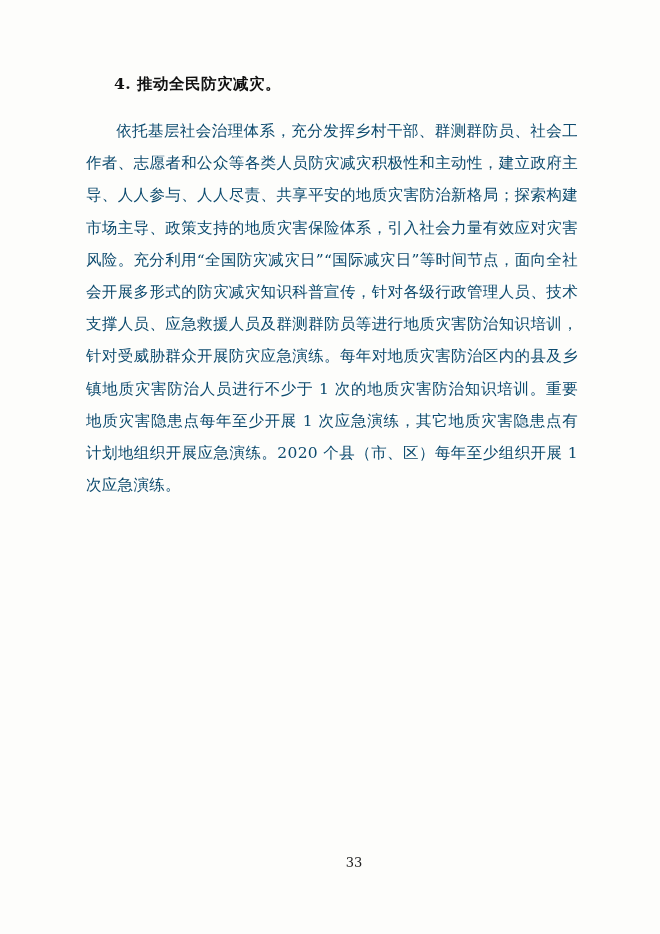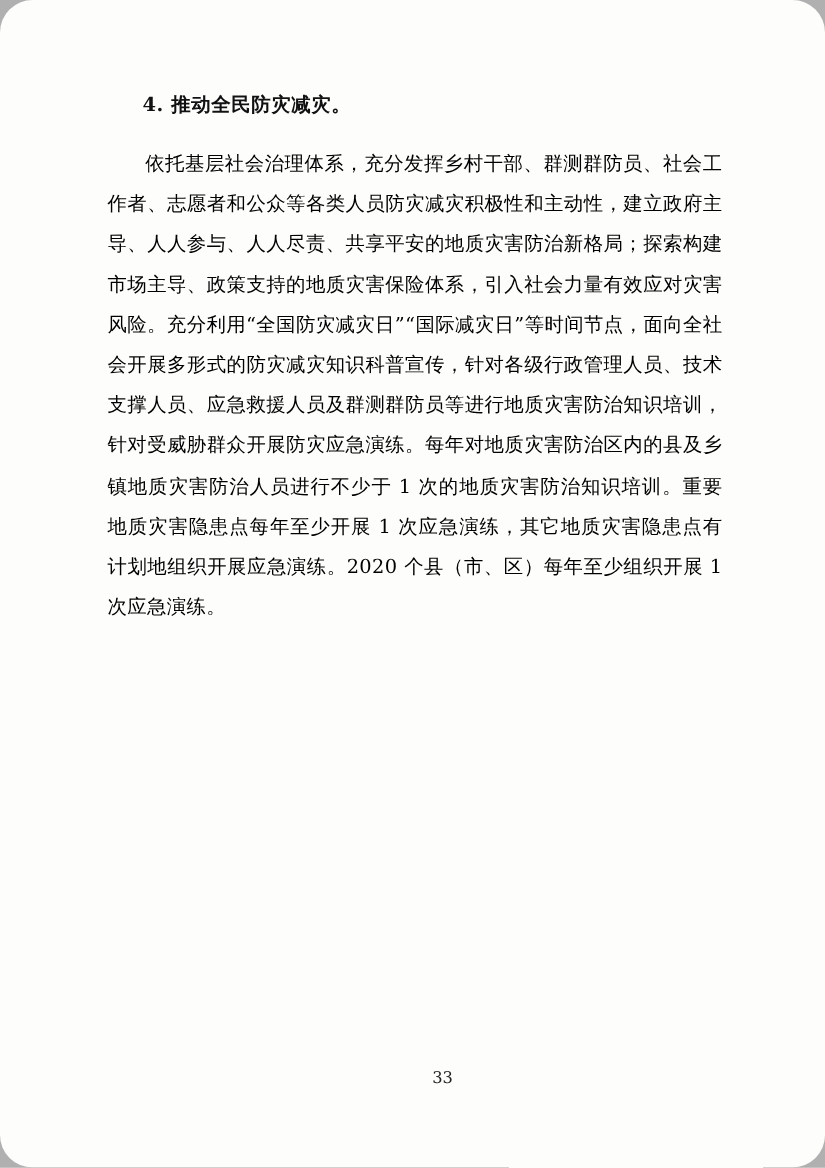"4. 推动全民防灾减灾。" .page { border-radius: 26px -> none }
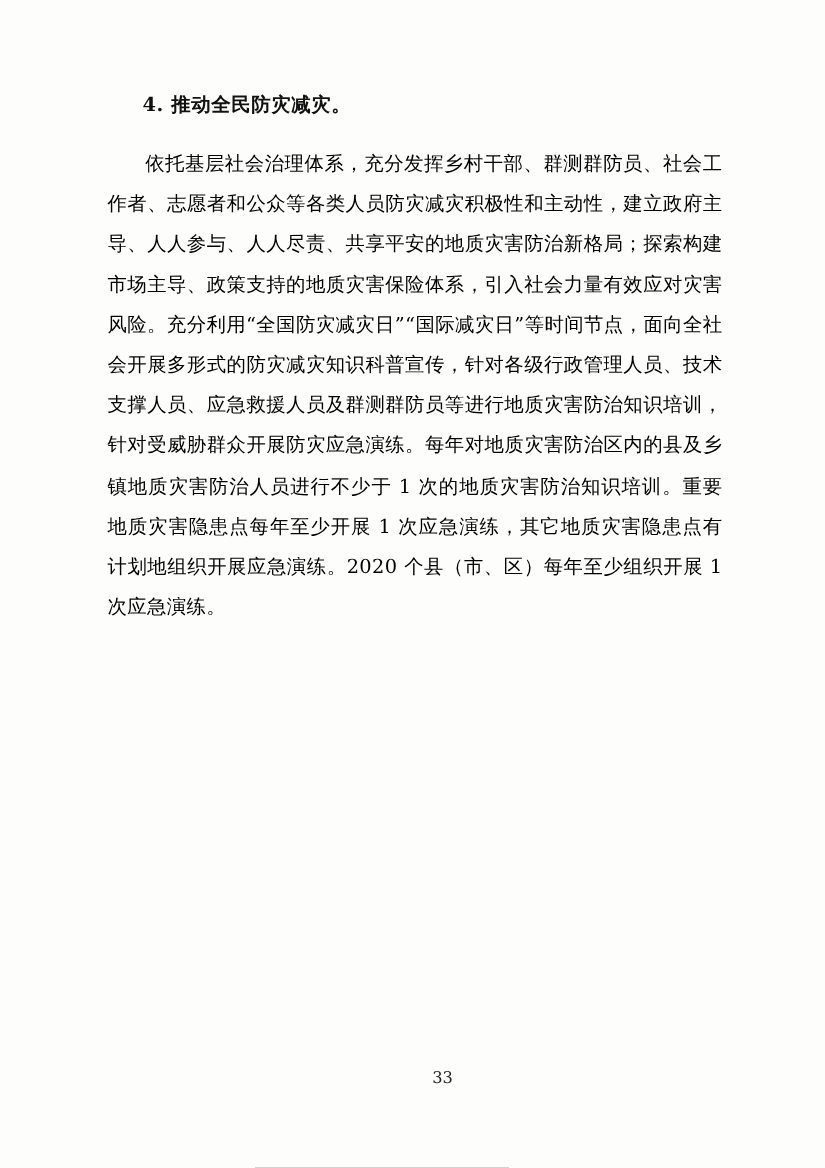"依托基层社会治理体系，充分发挥乡村干部、群测群防员、社会工作者、志愿者和公众等各" .para { color: #000000 -> #0c4a6e }
